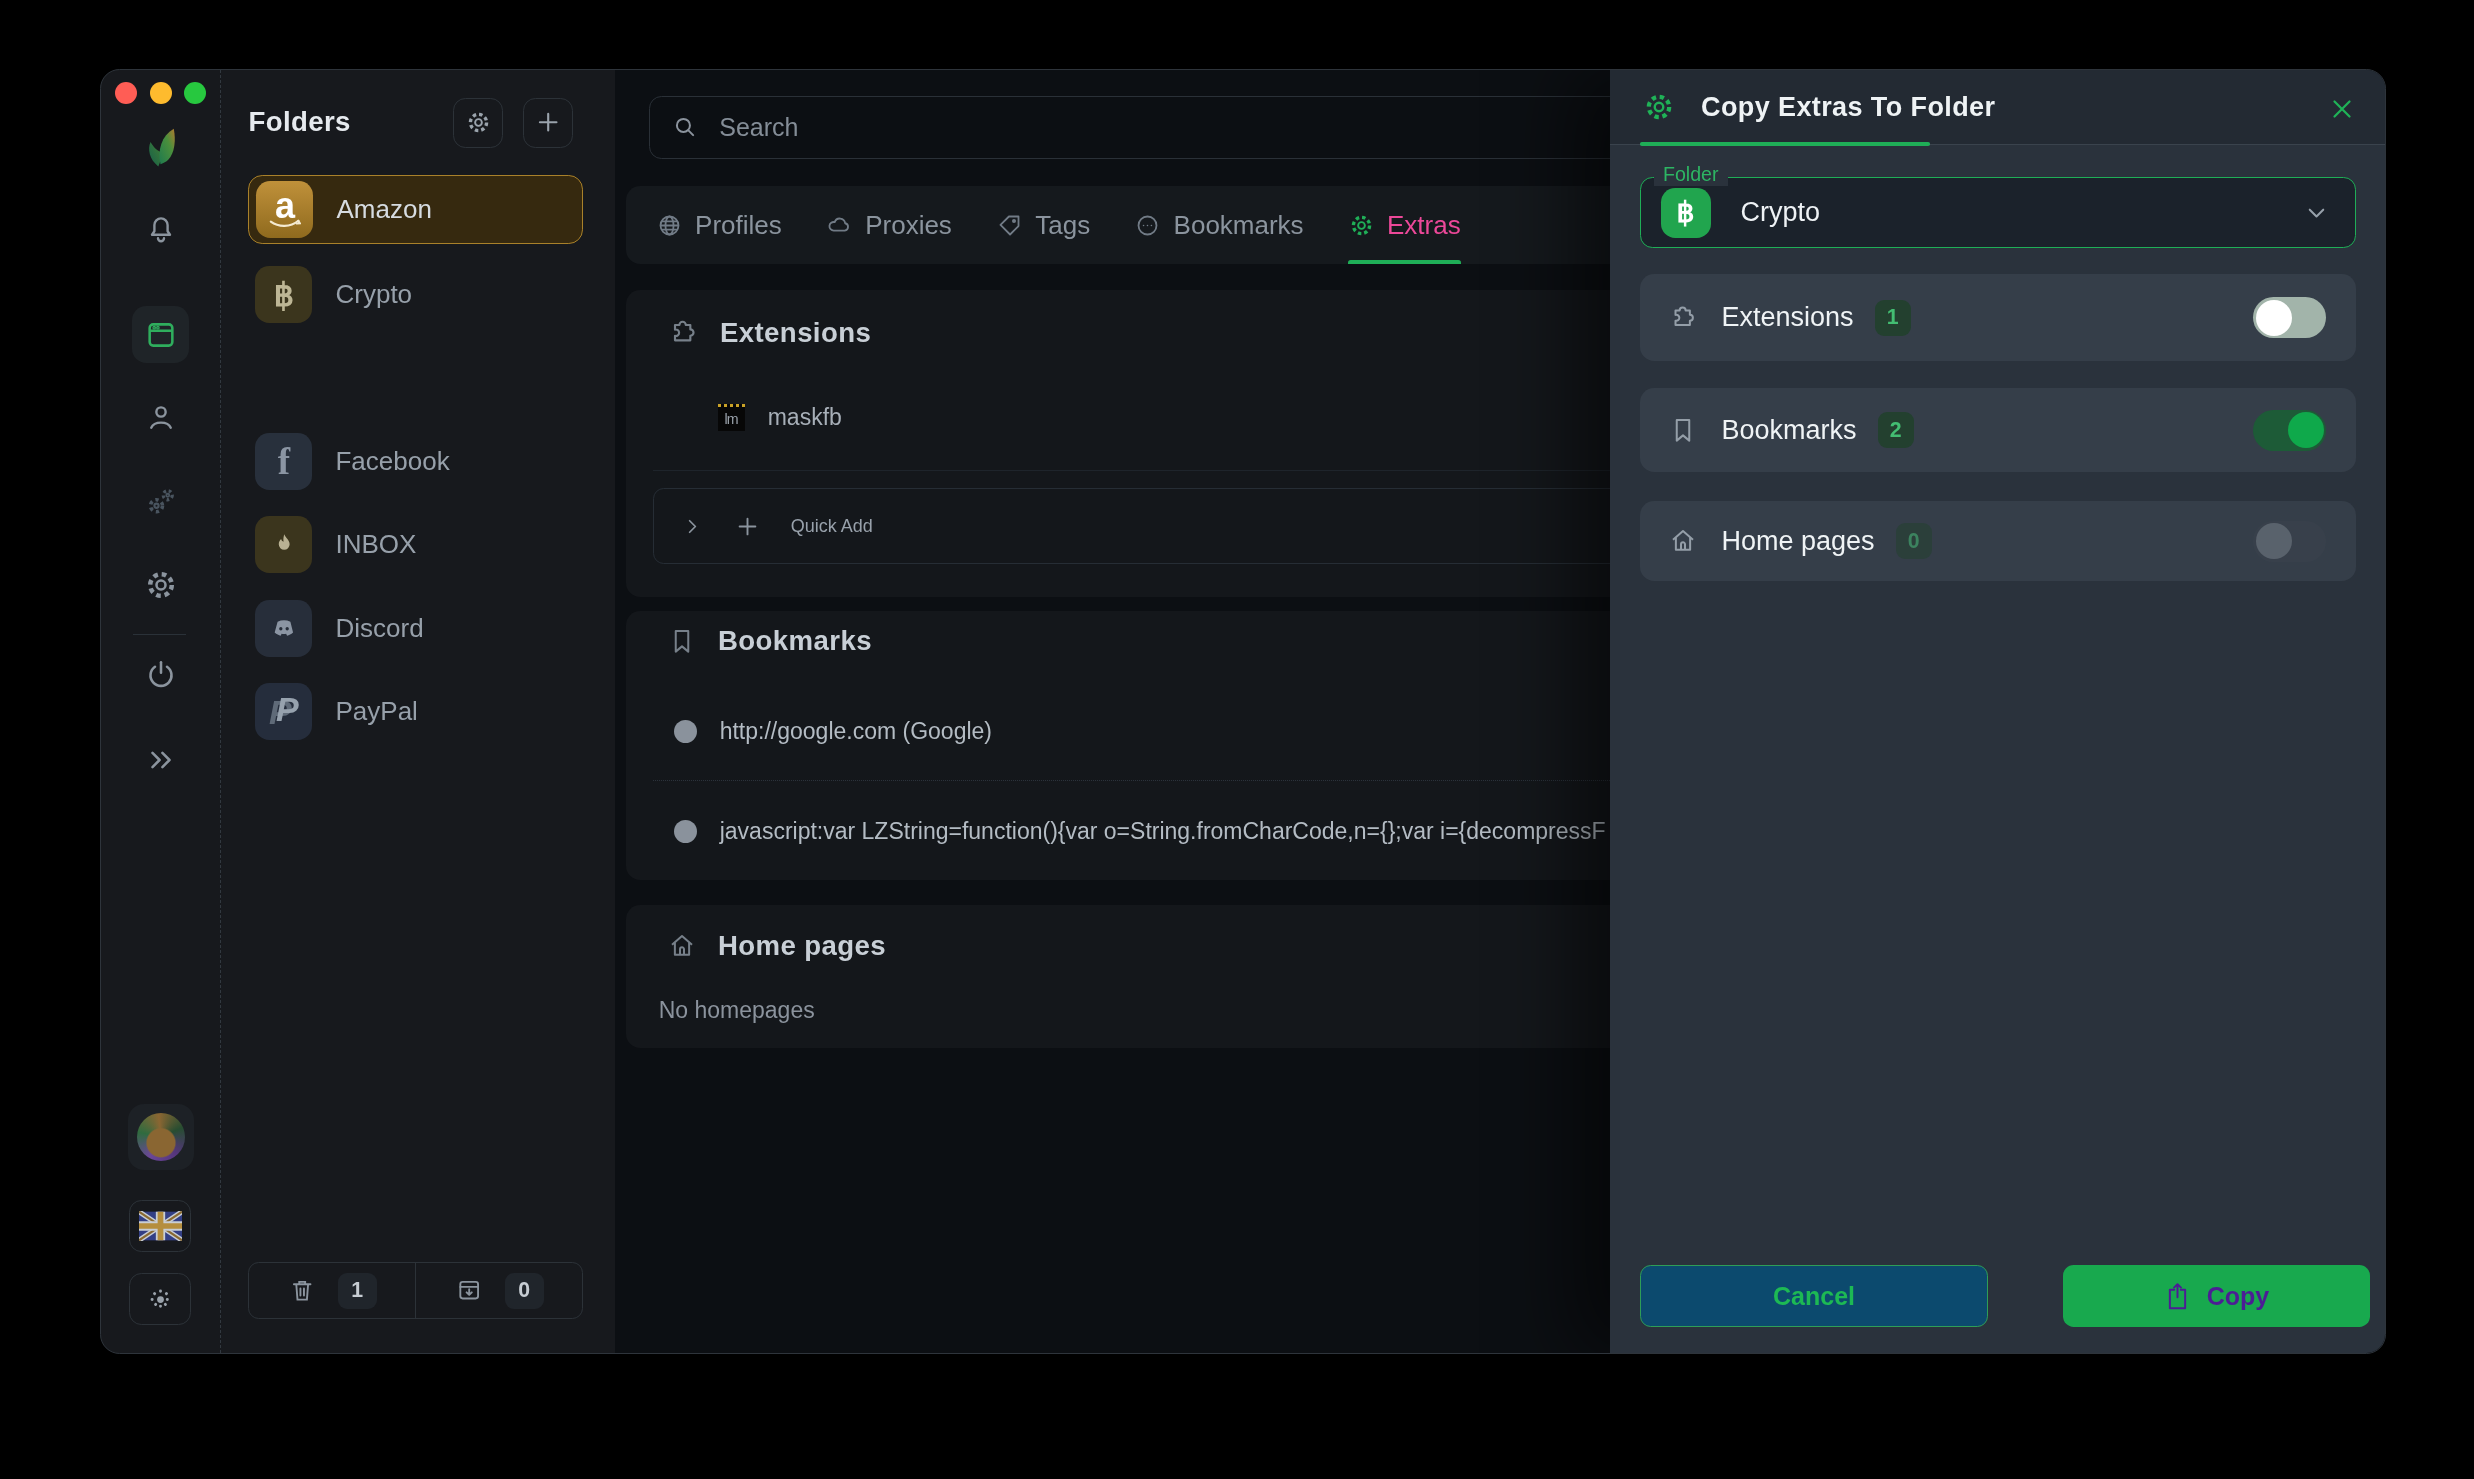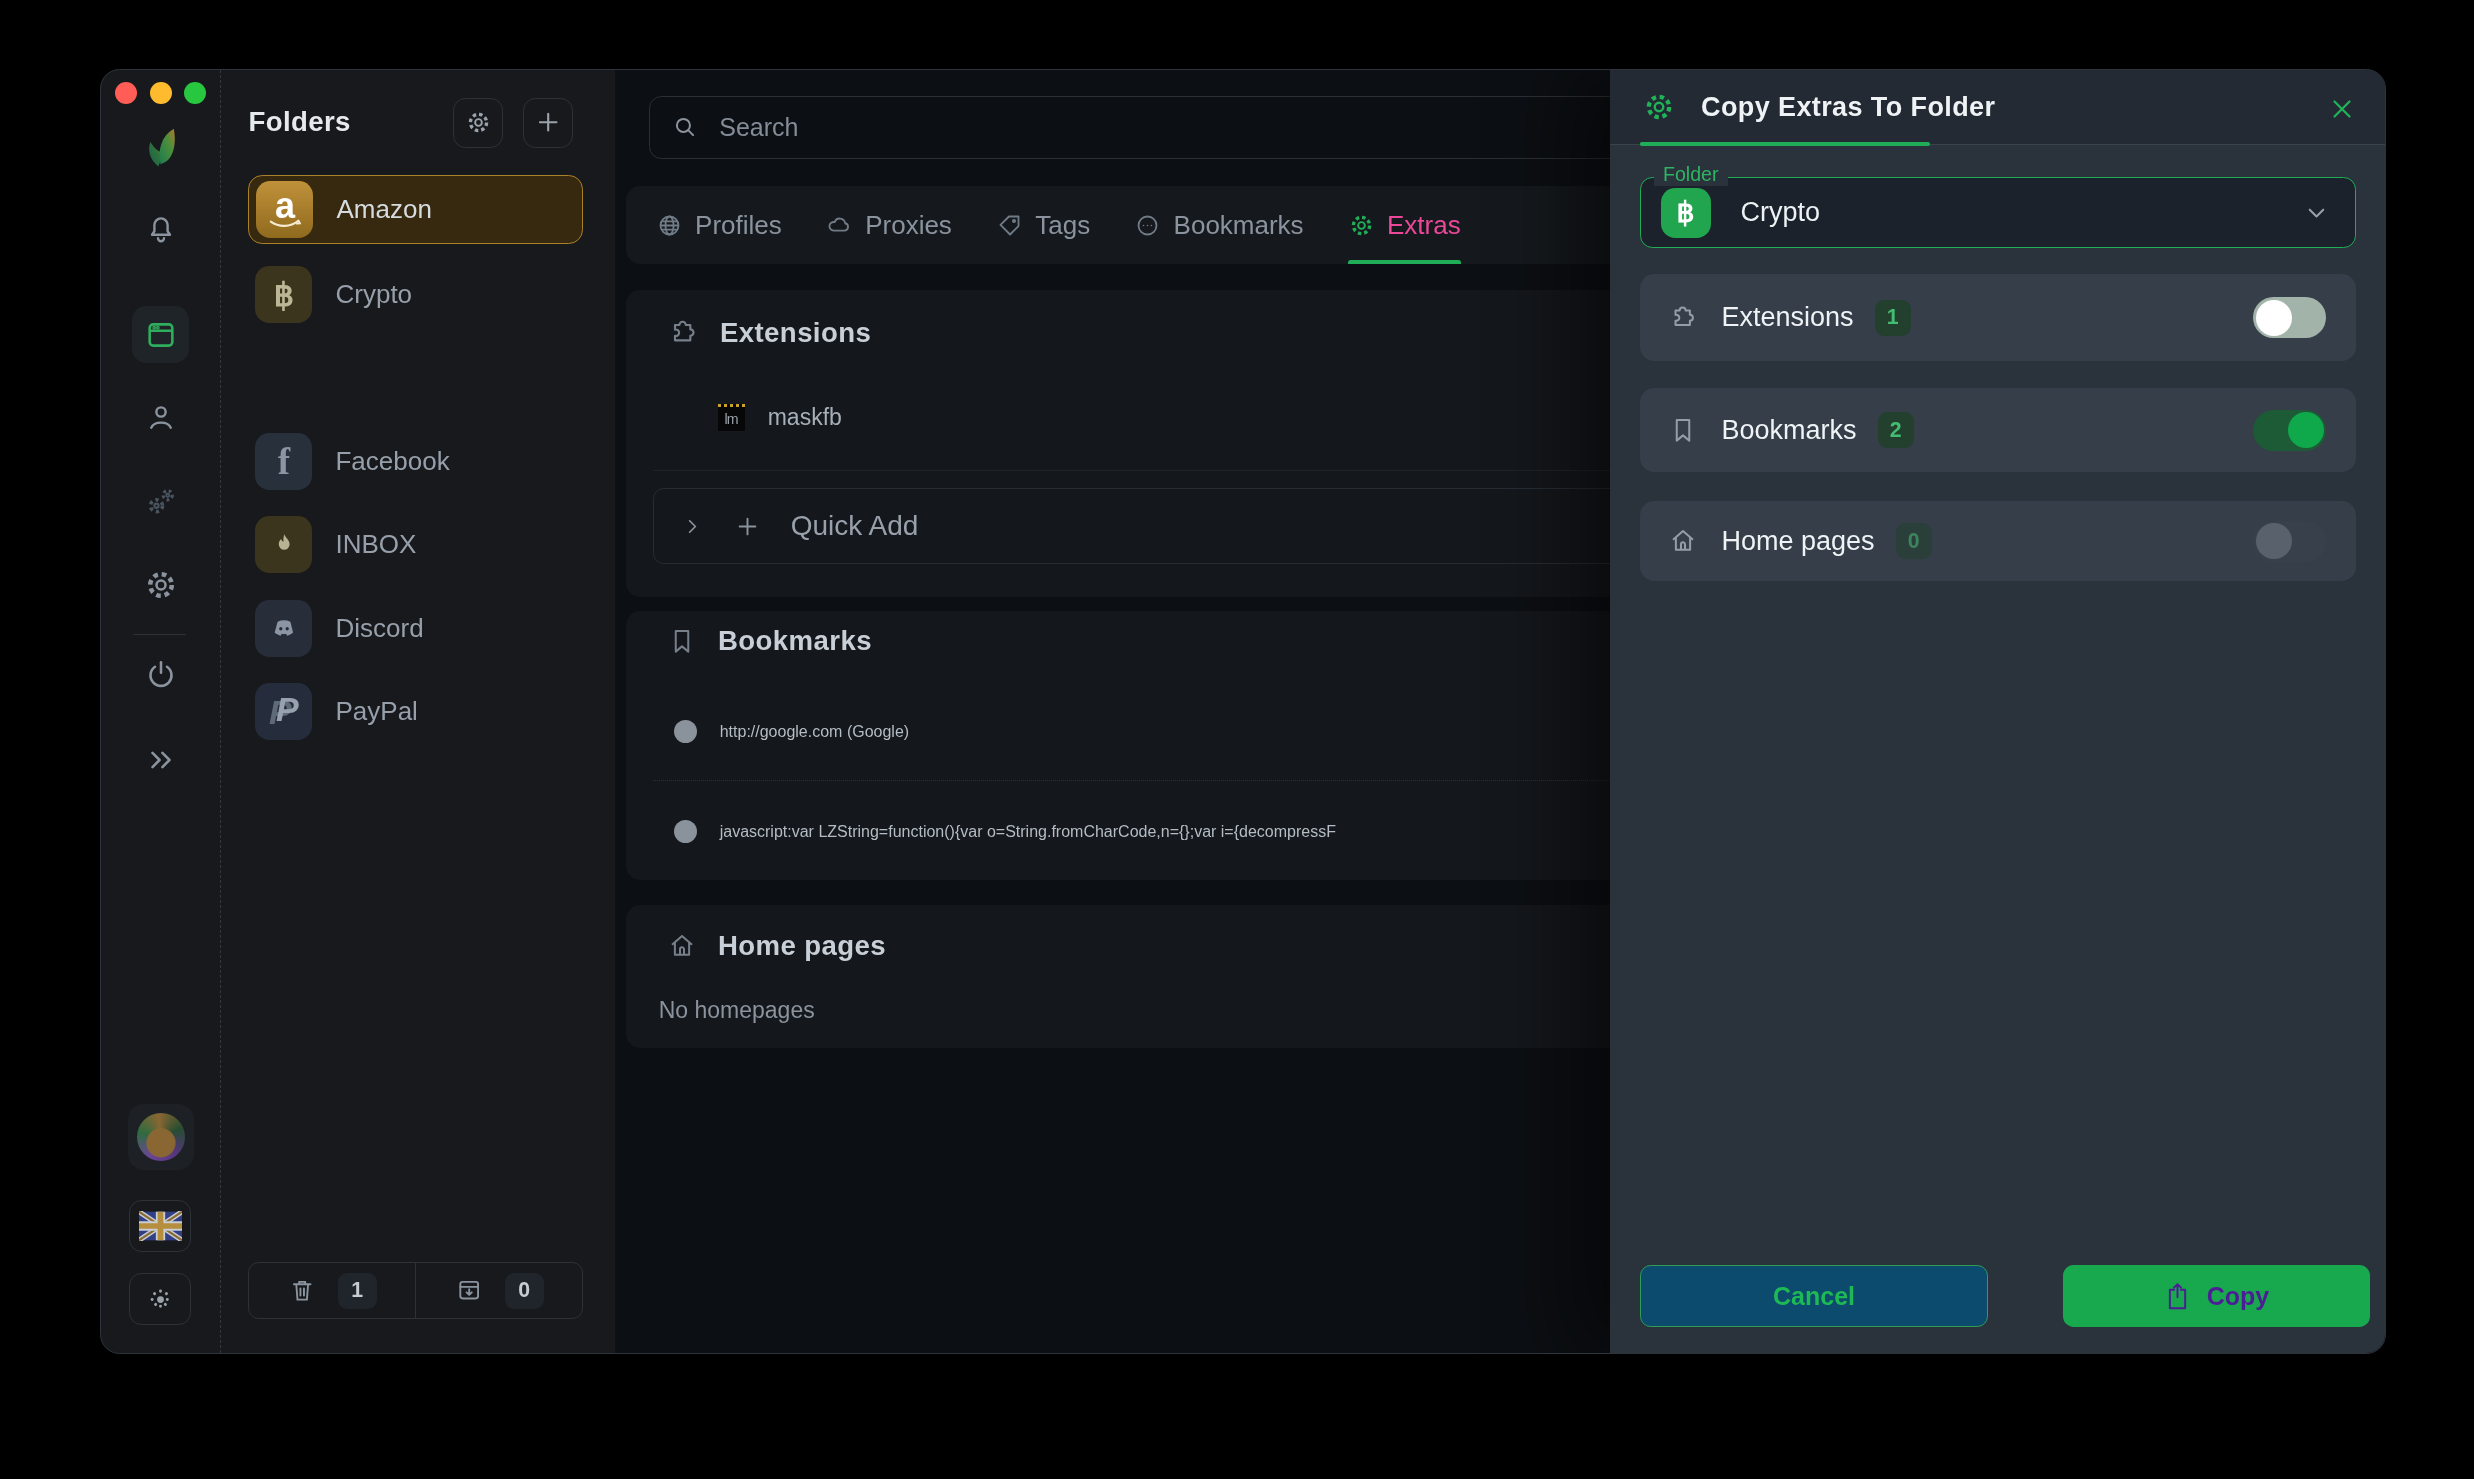"Quick Add" .quick-add { font-size: 28px -> 18px }
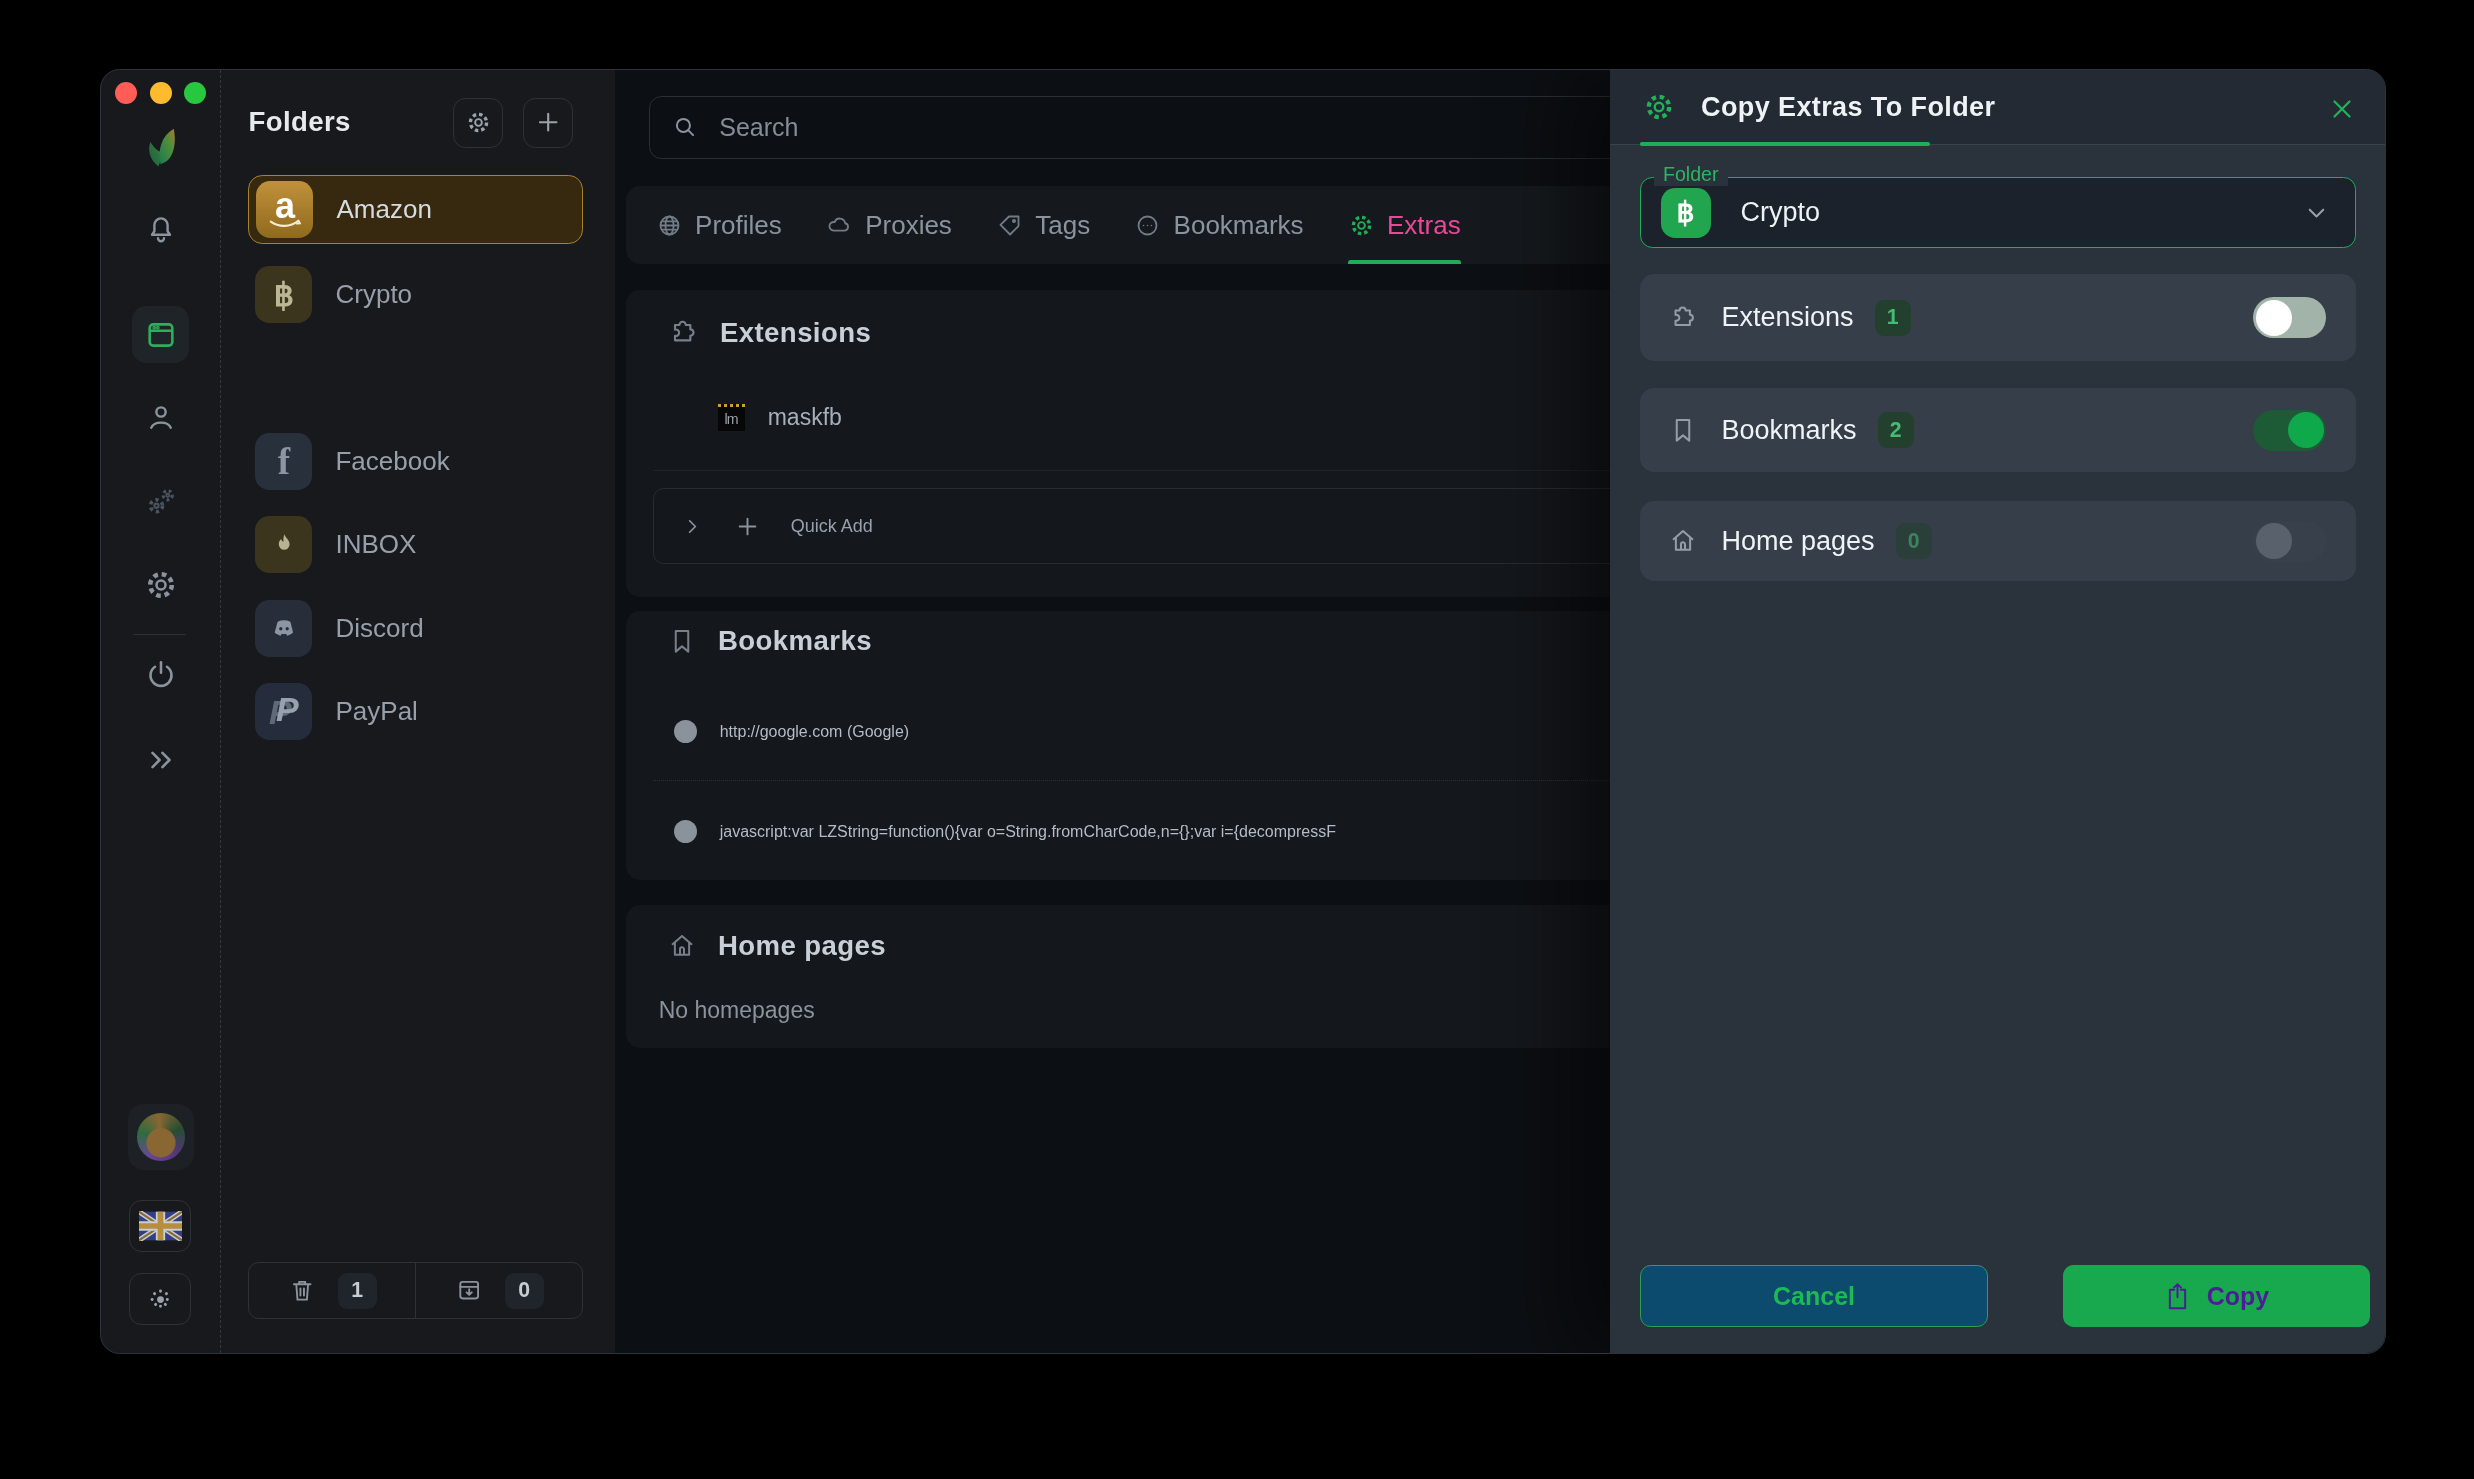"http://google.com (Google)" .bm-row { font-size: 16px -> 23px }
